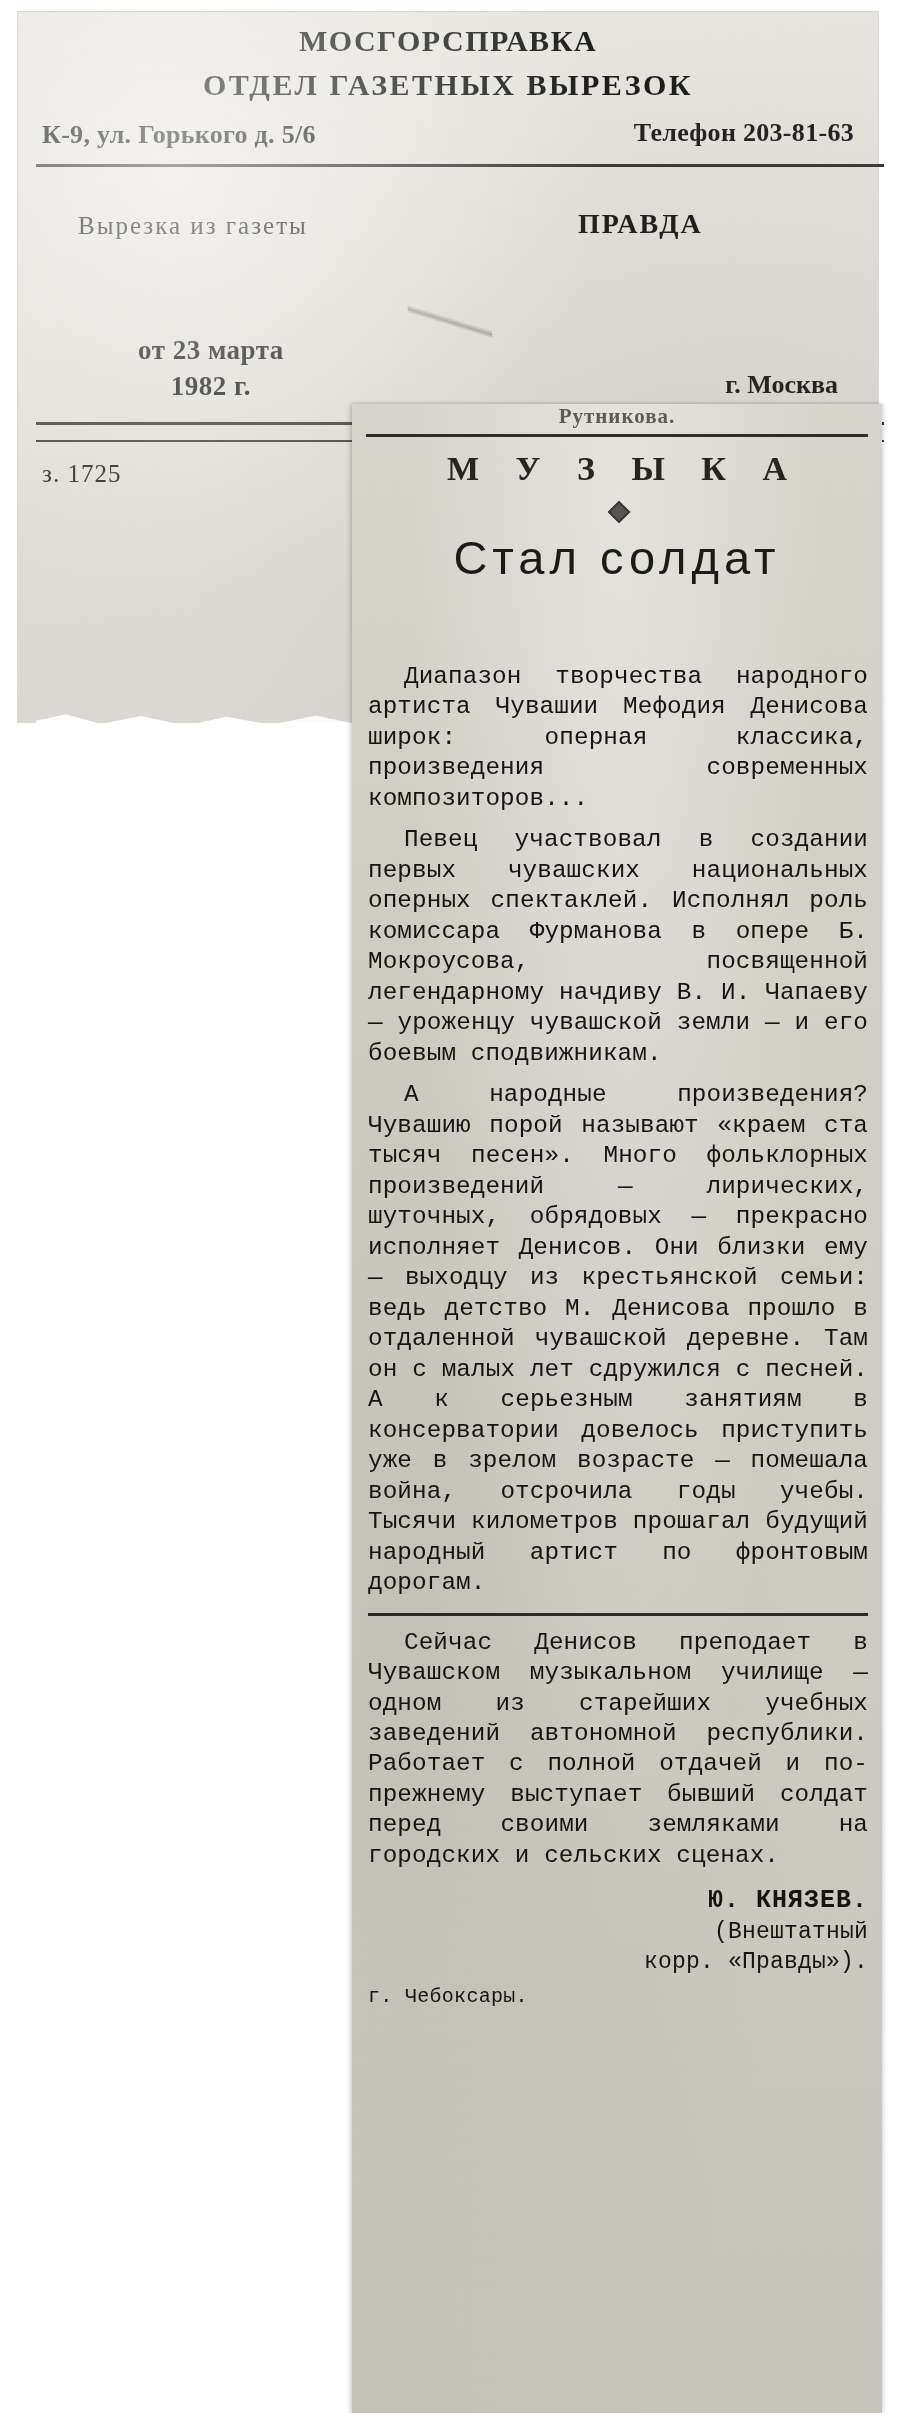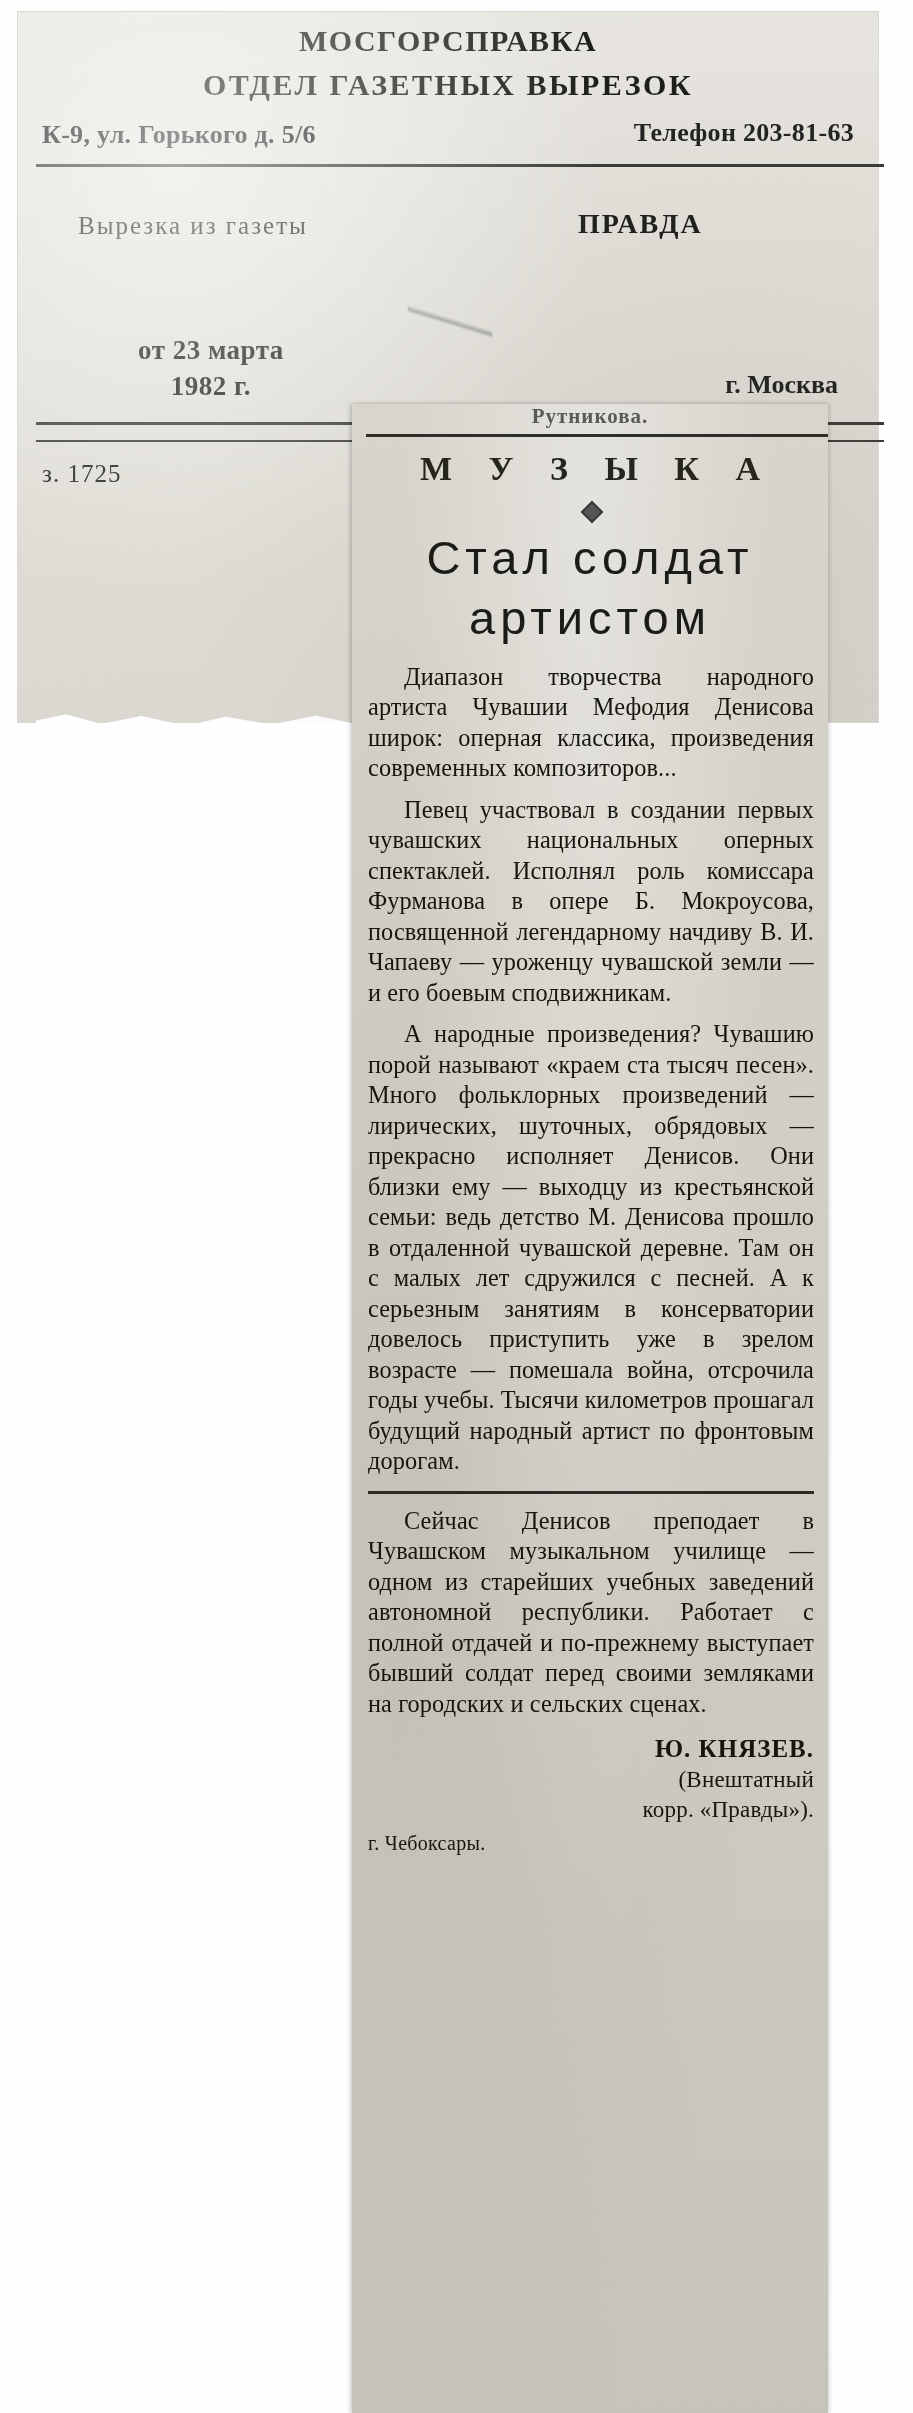"Рутникова." .clipping { padding-left: 24px -> none; width: 452px -> 530px }
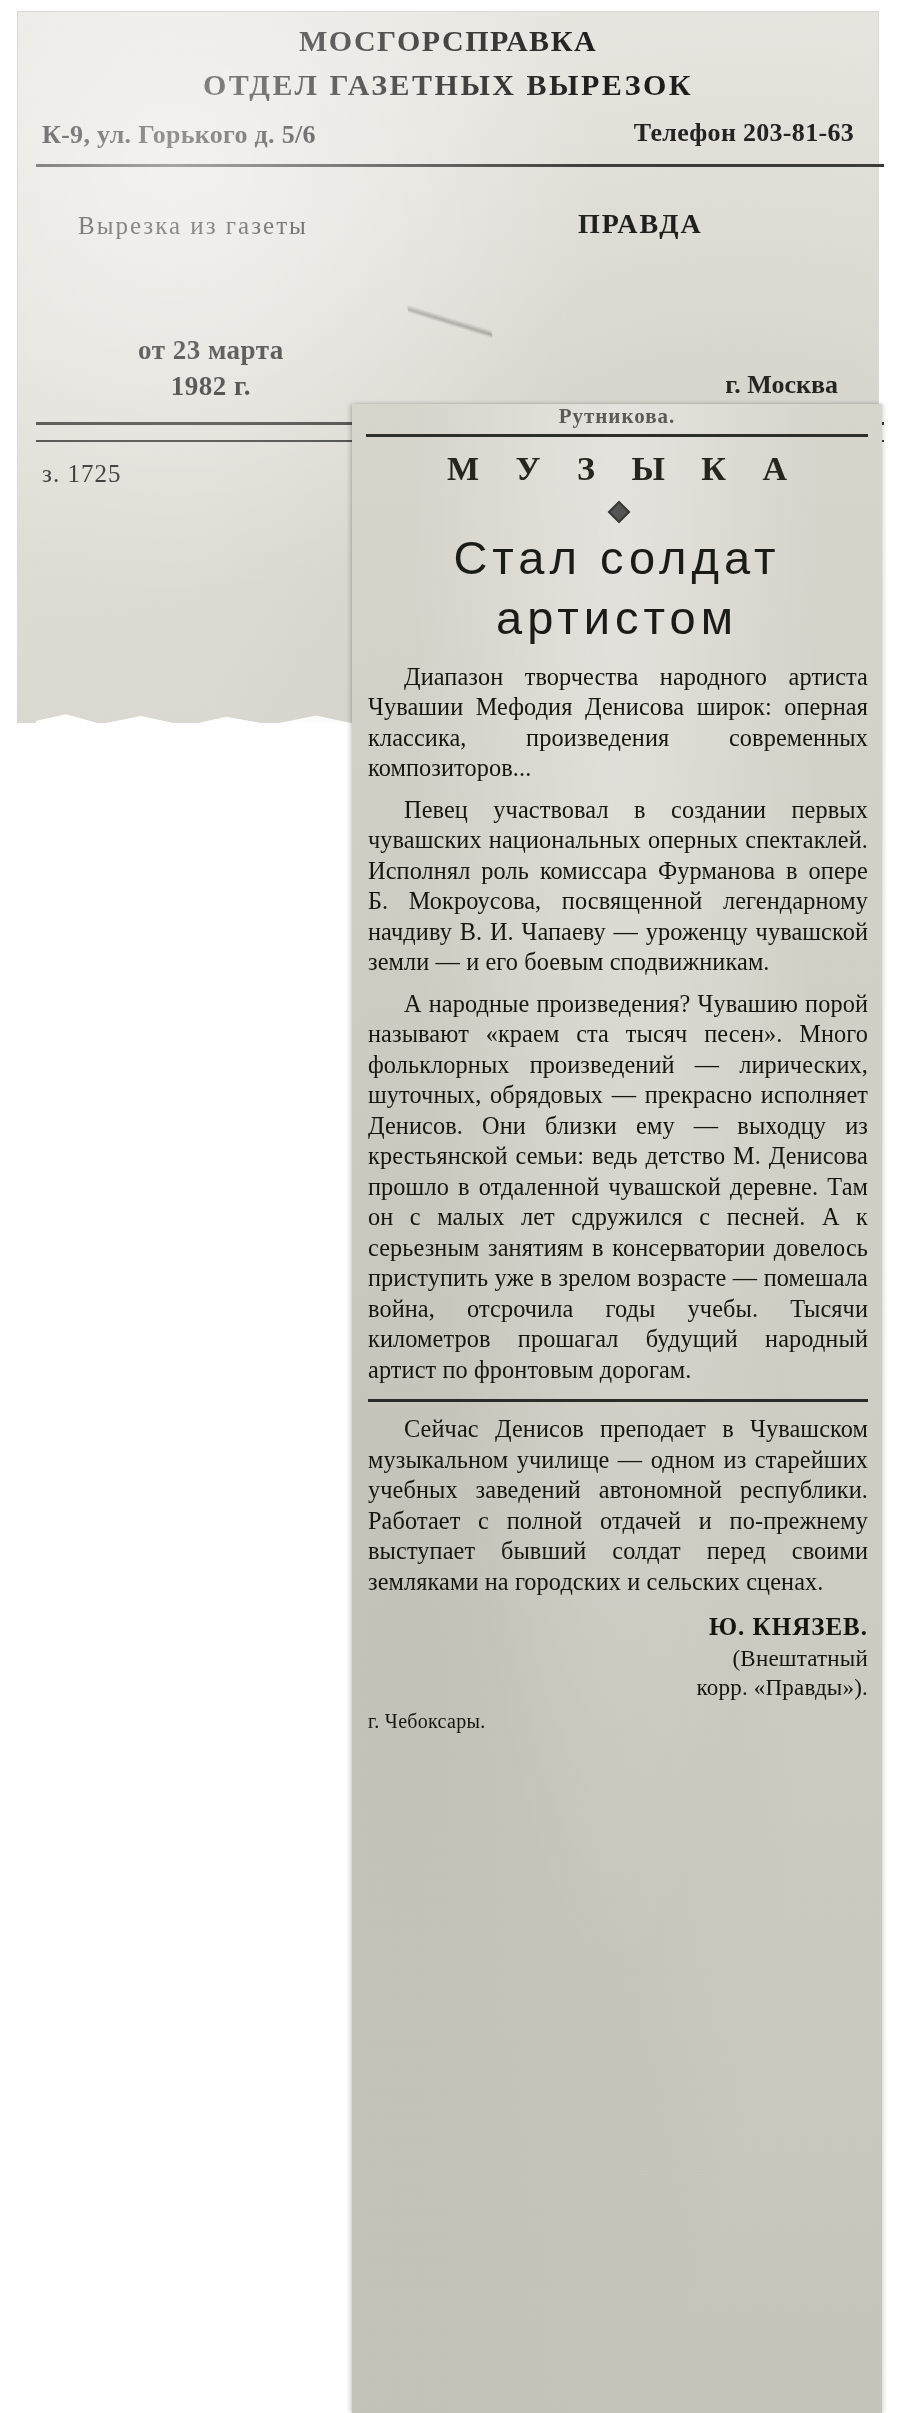"артистом" div { html: <div>артистом</div> -> none }
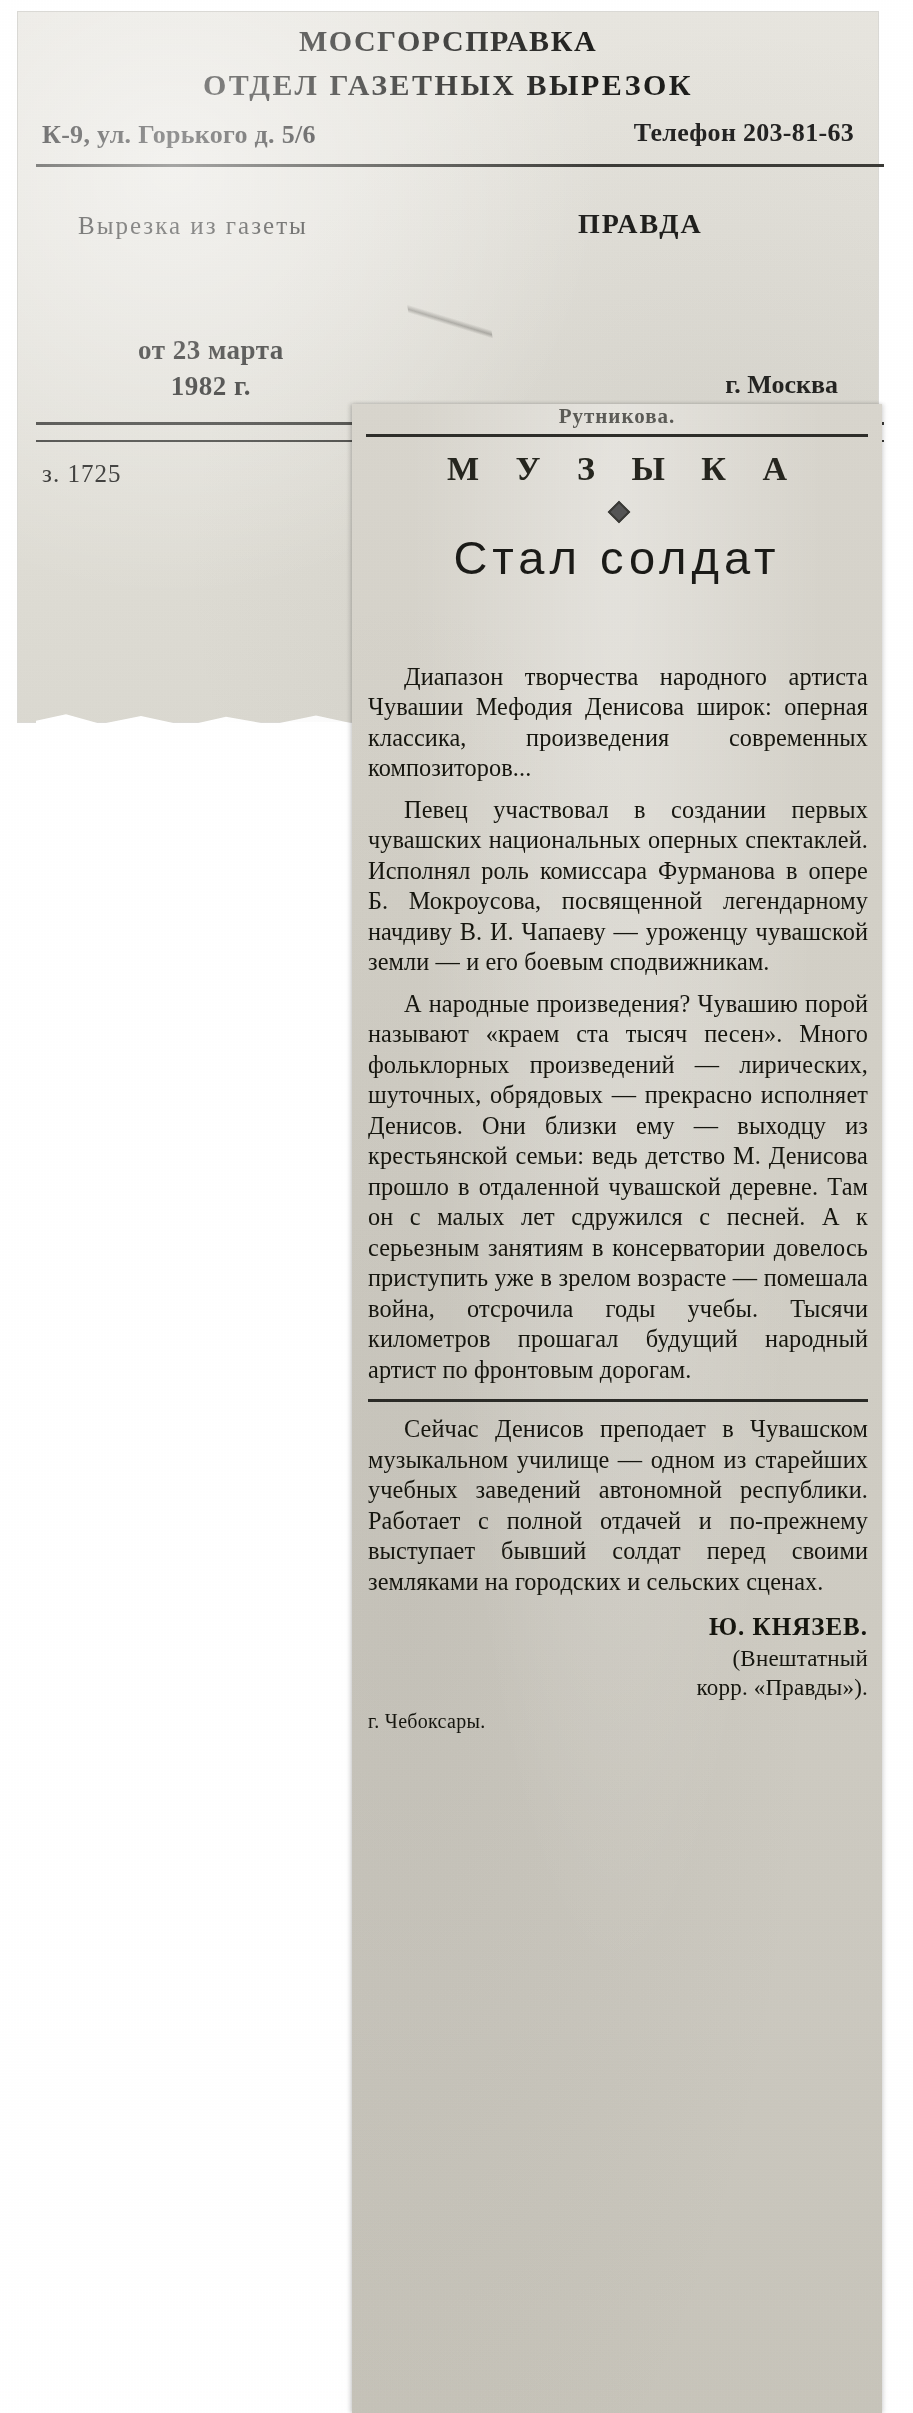"Диапазон творчества народного артиста" .article { font-family: Liberation Serif, serif -> Liberation Mono, monospace }
